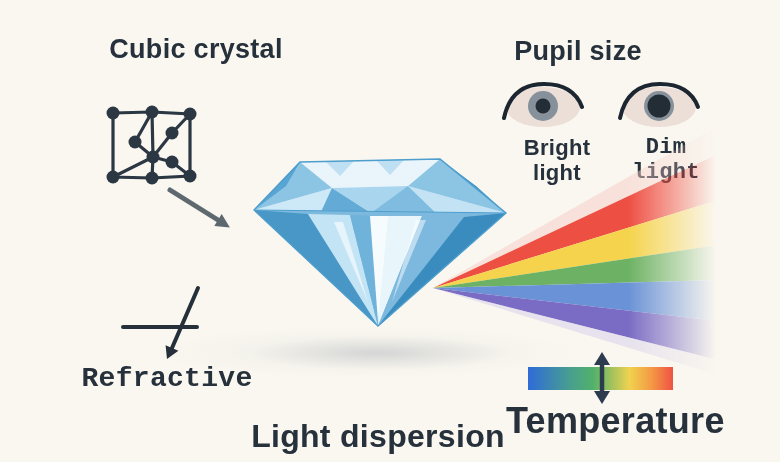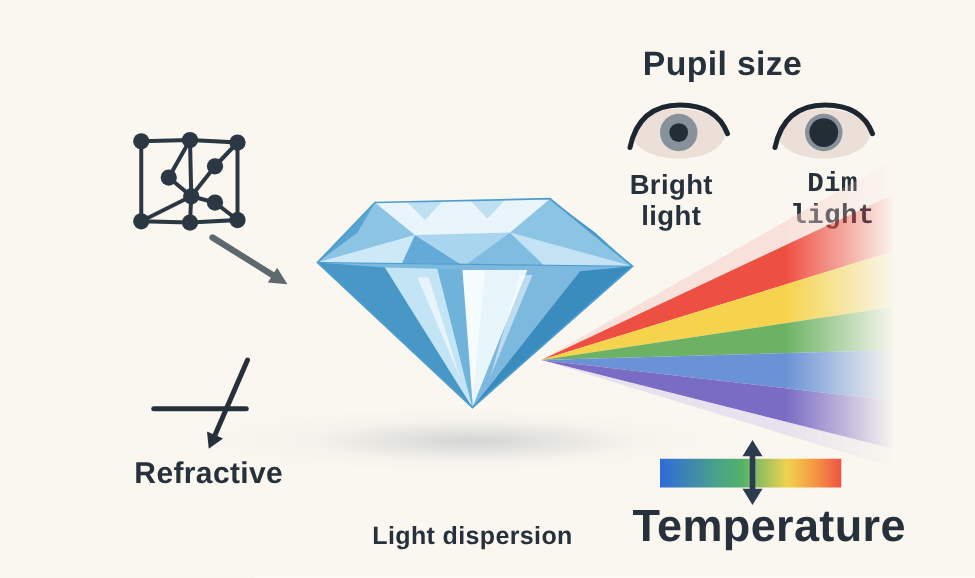"Cubic crystal" div { html: none -> <div>Cubic crystal</div> }
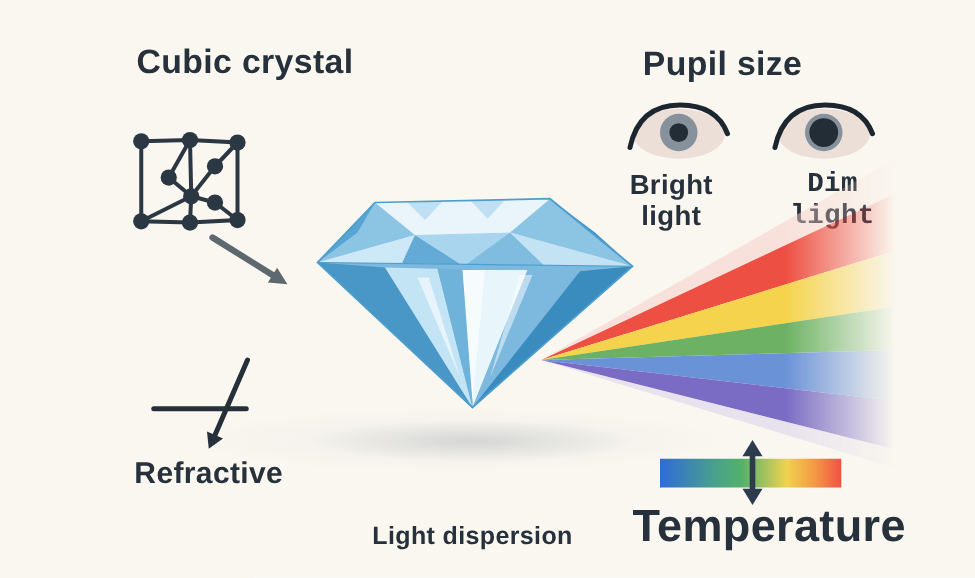"Bright light" div.abs { left: 477px -> 497px }
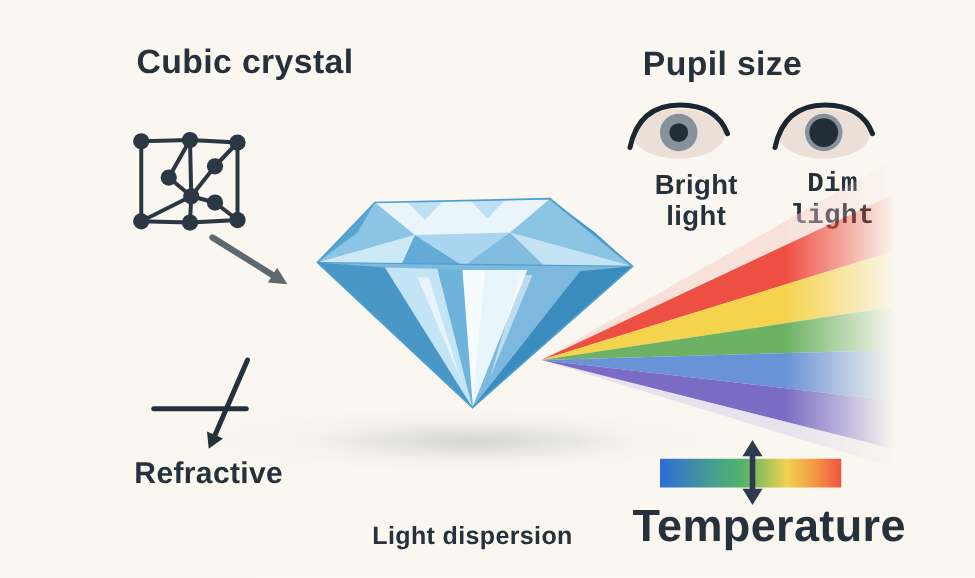"Refractive" .t26 { font-family: none -> Liberation Mono, monospace; font-size: 24px -> 28px }
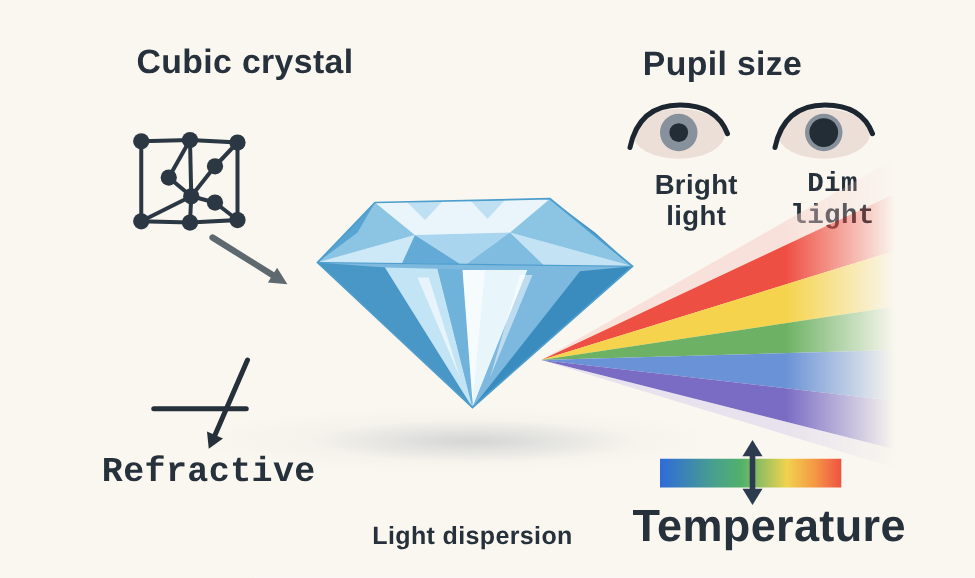"Light dispersion" .t30 { font-size: 20px -> 32px }
